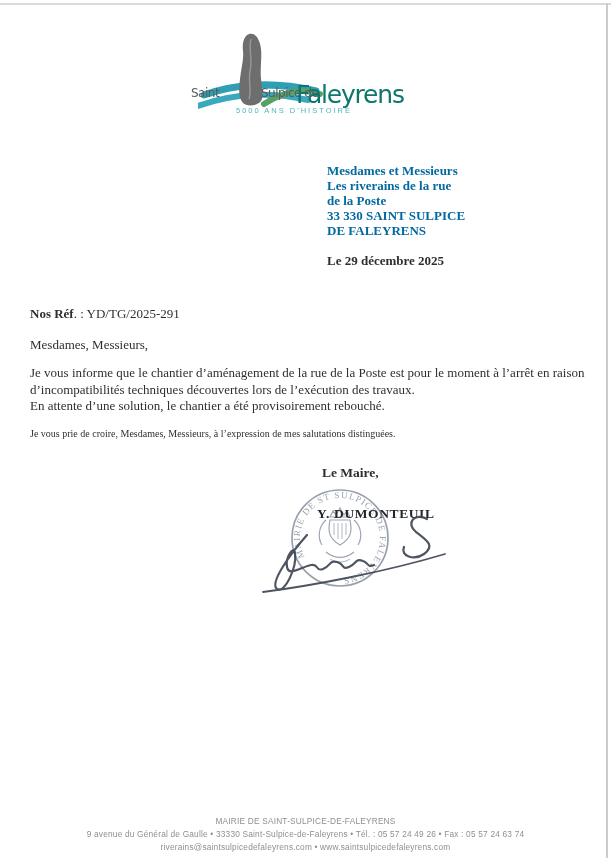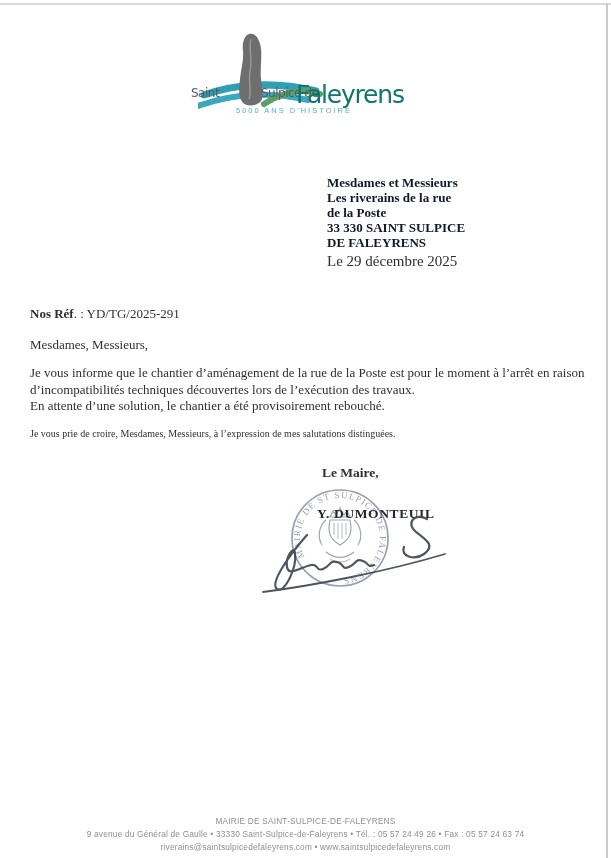"Mesdames et Messieurs" .recipient { color: #0f172a -> #0369a1; margin-top: 12px -> none }
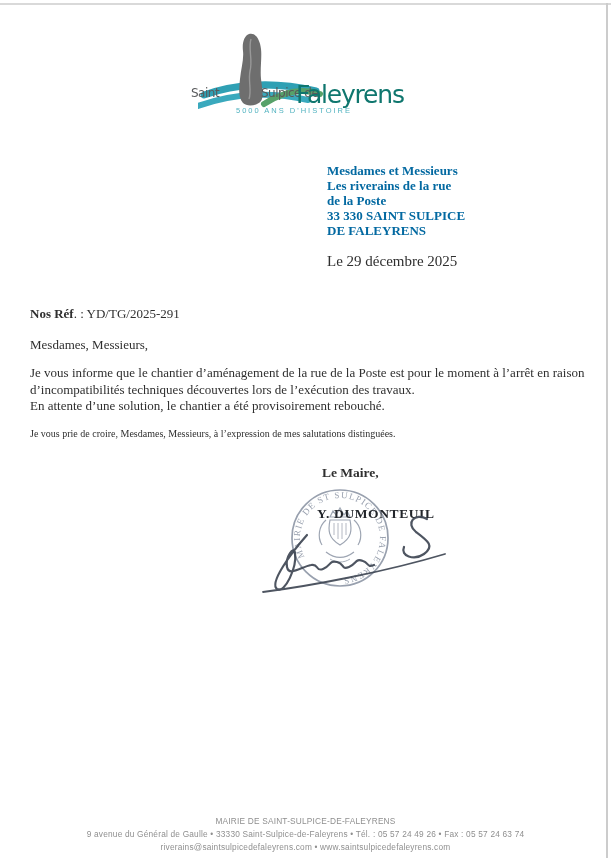"Le 29 décembre 2025" .letter-date { font-size: 15px -> 13px; font-weight: none -> bold }
